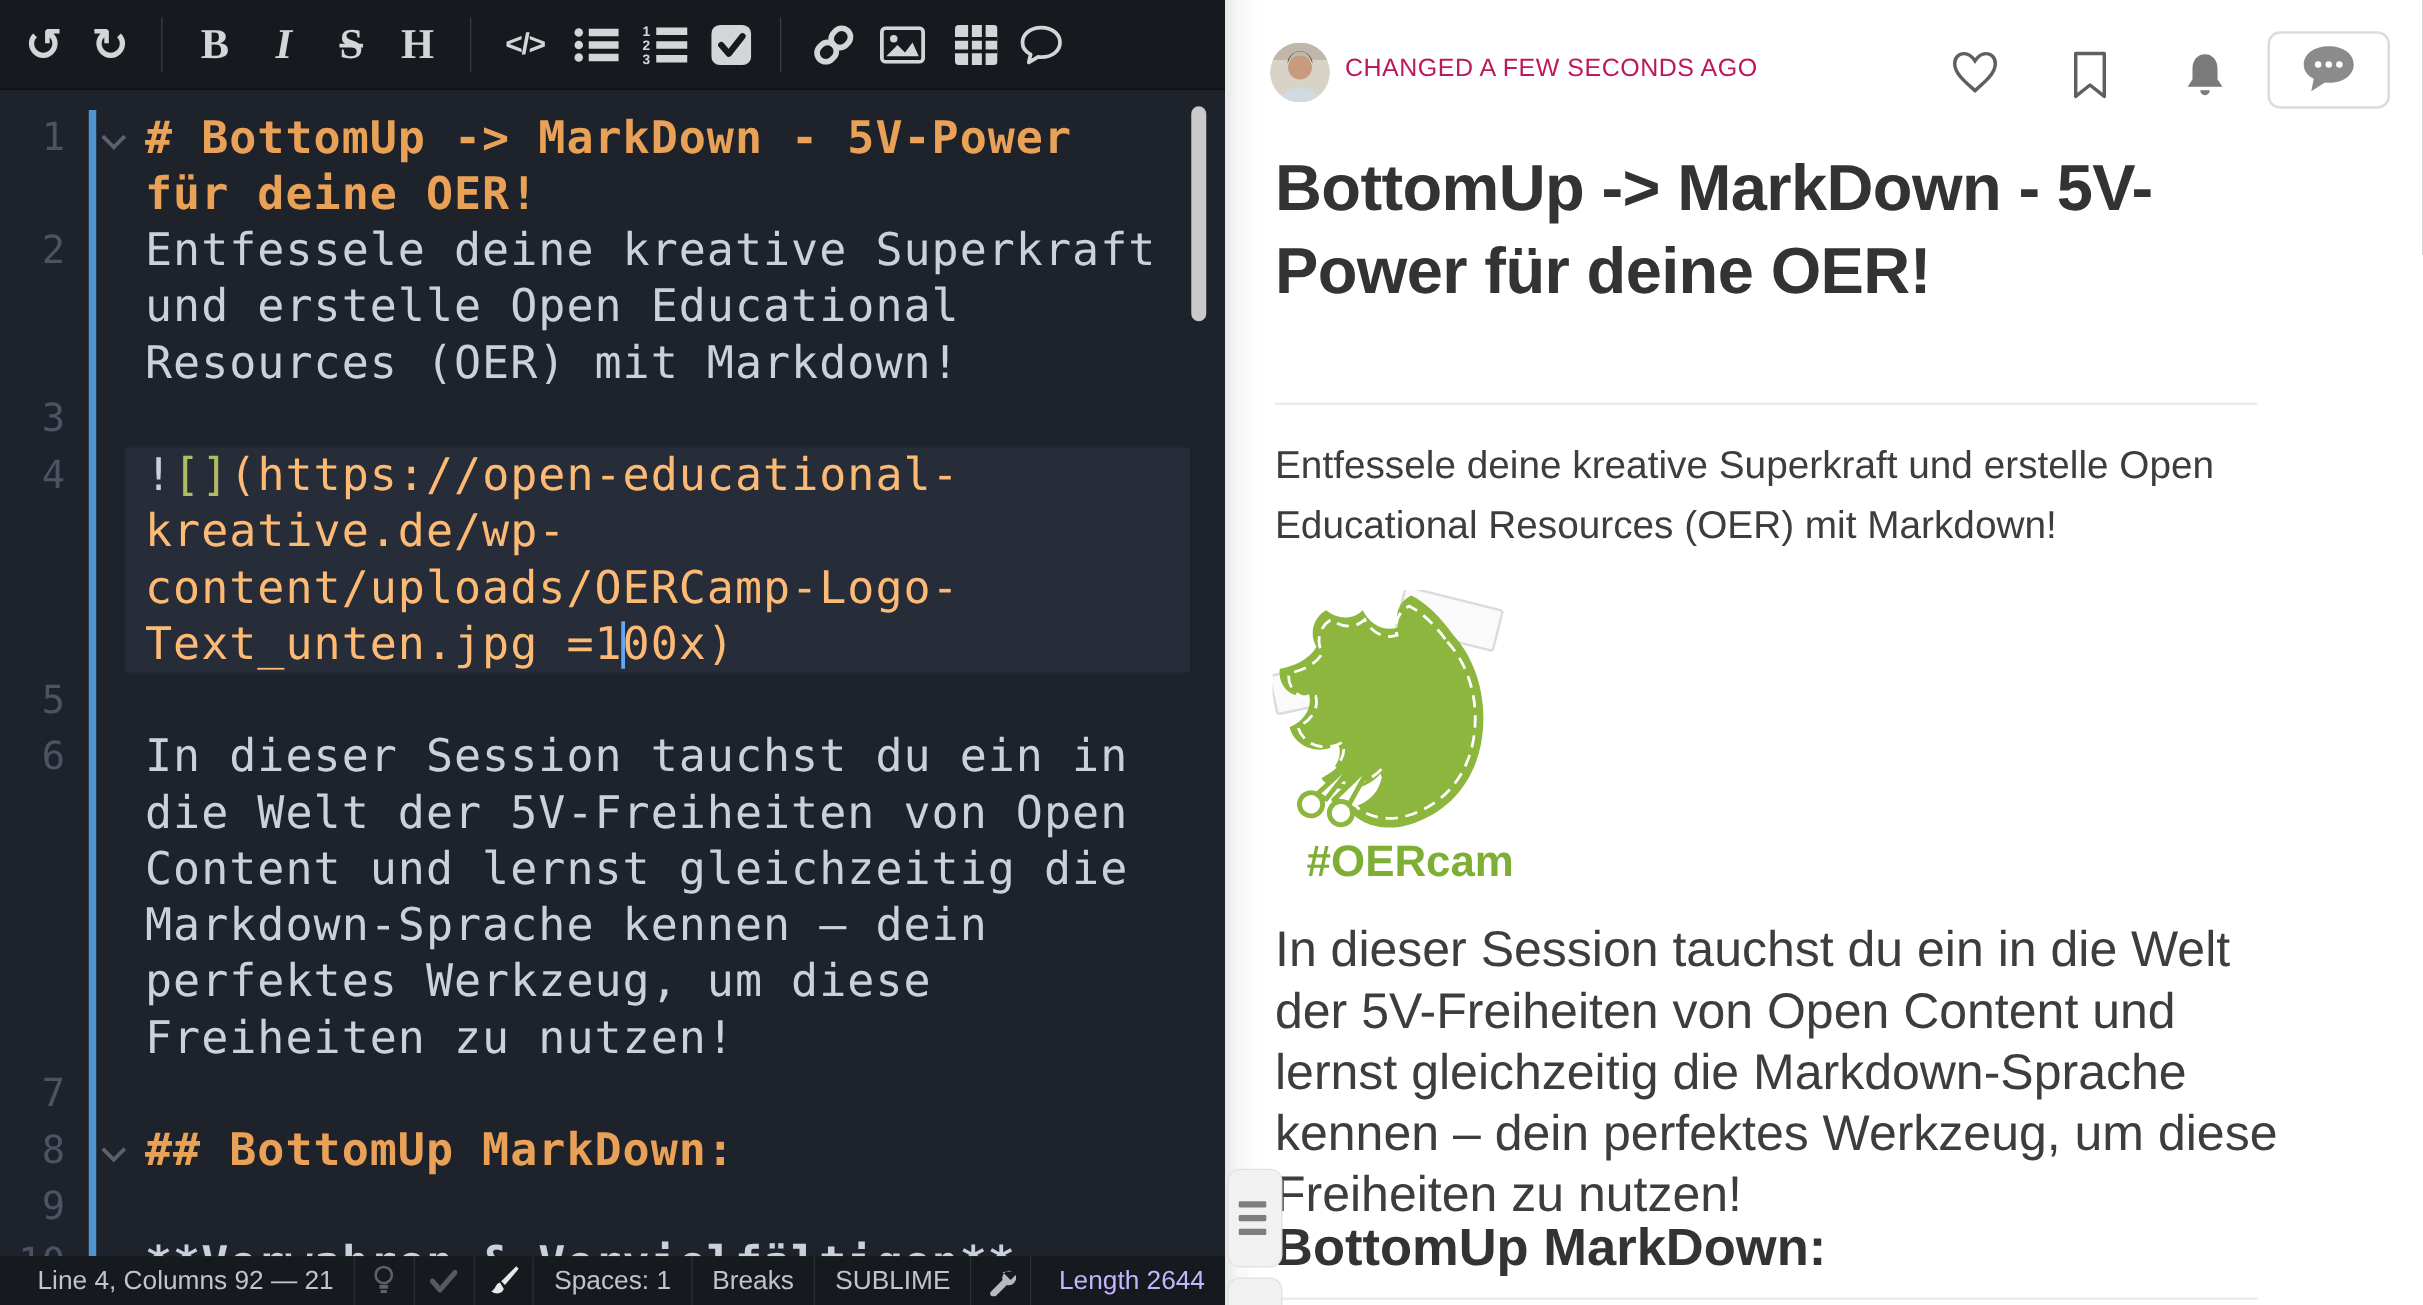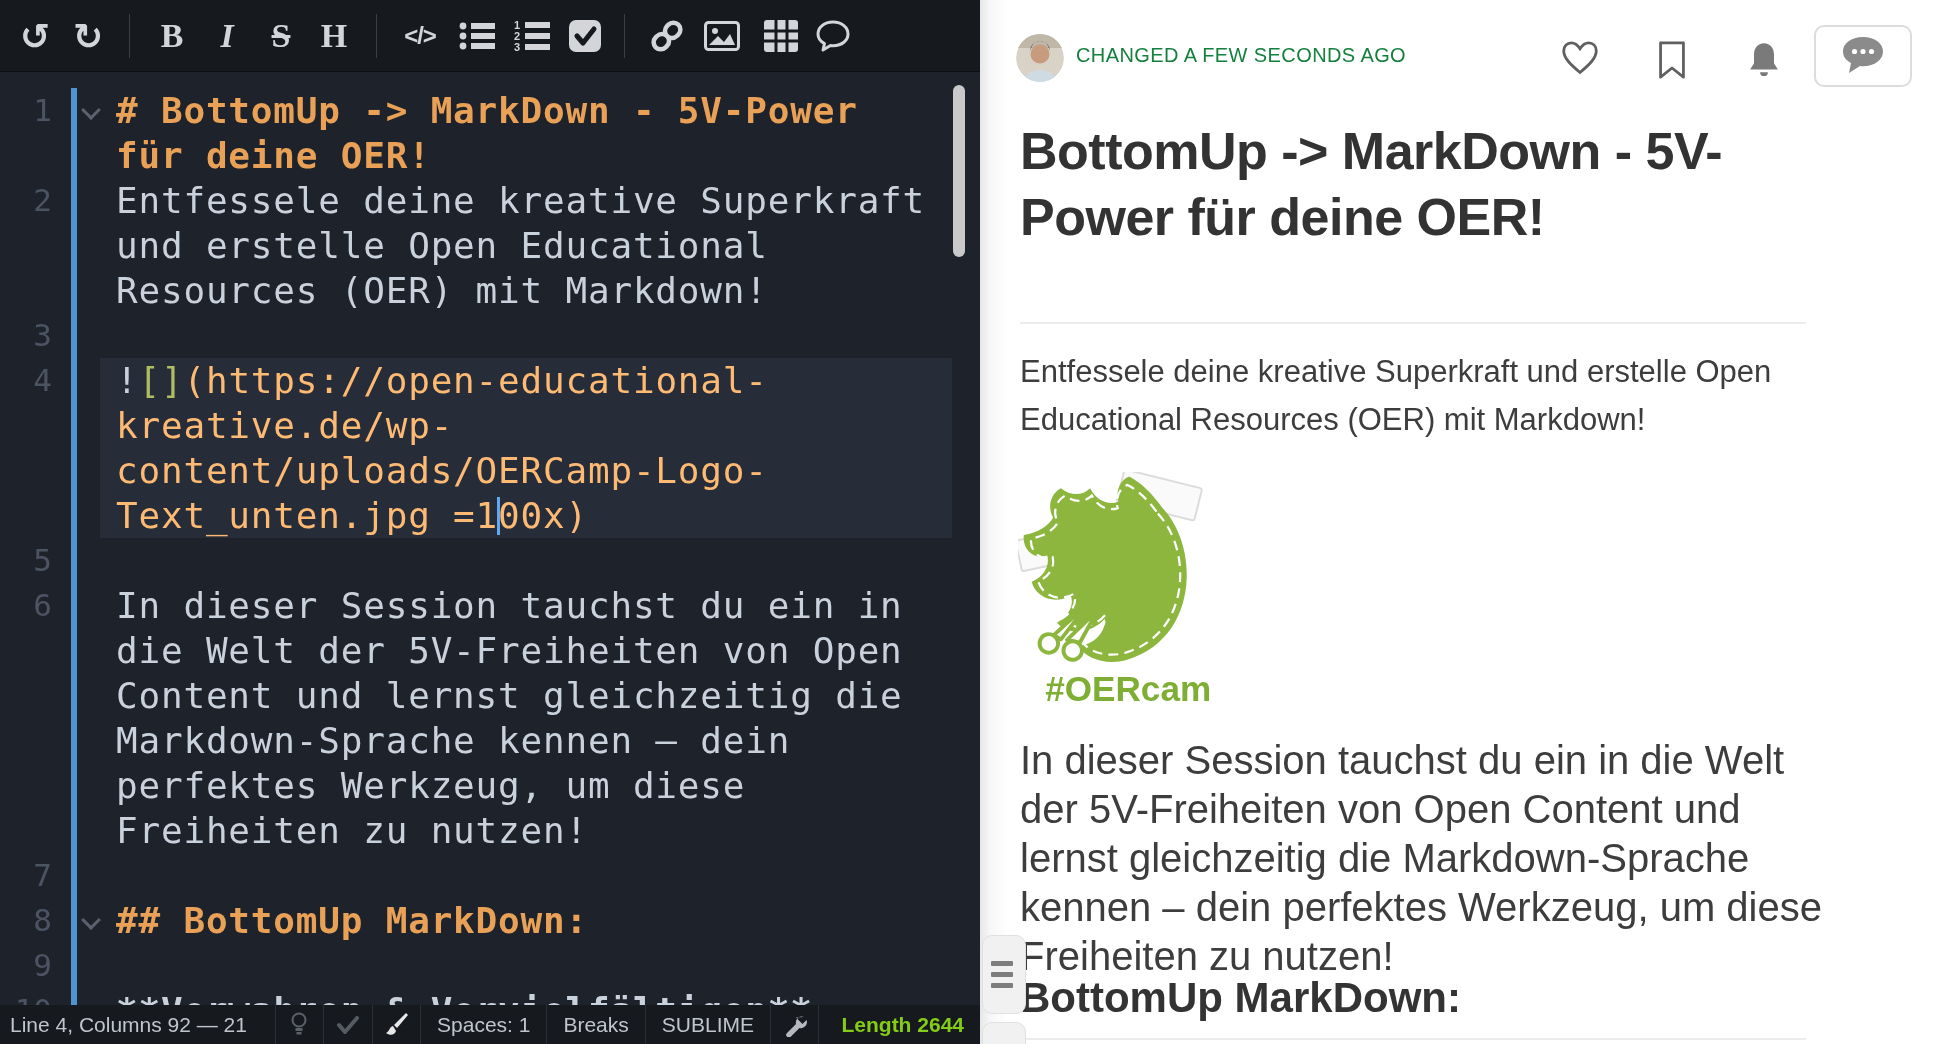"CHANGED A FEW SECONDS AGO" .changed-label { color: #15803d -> #be185d }
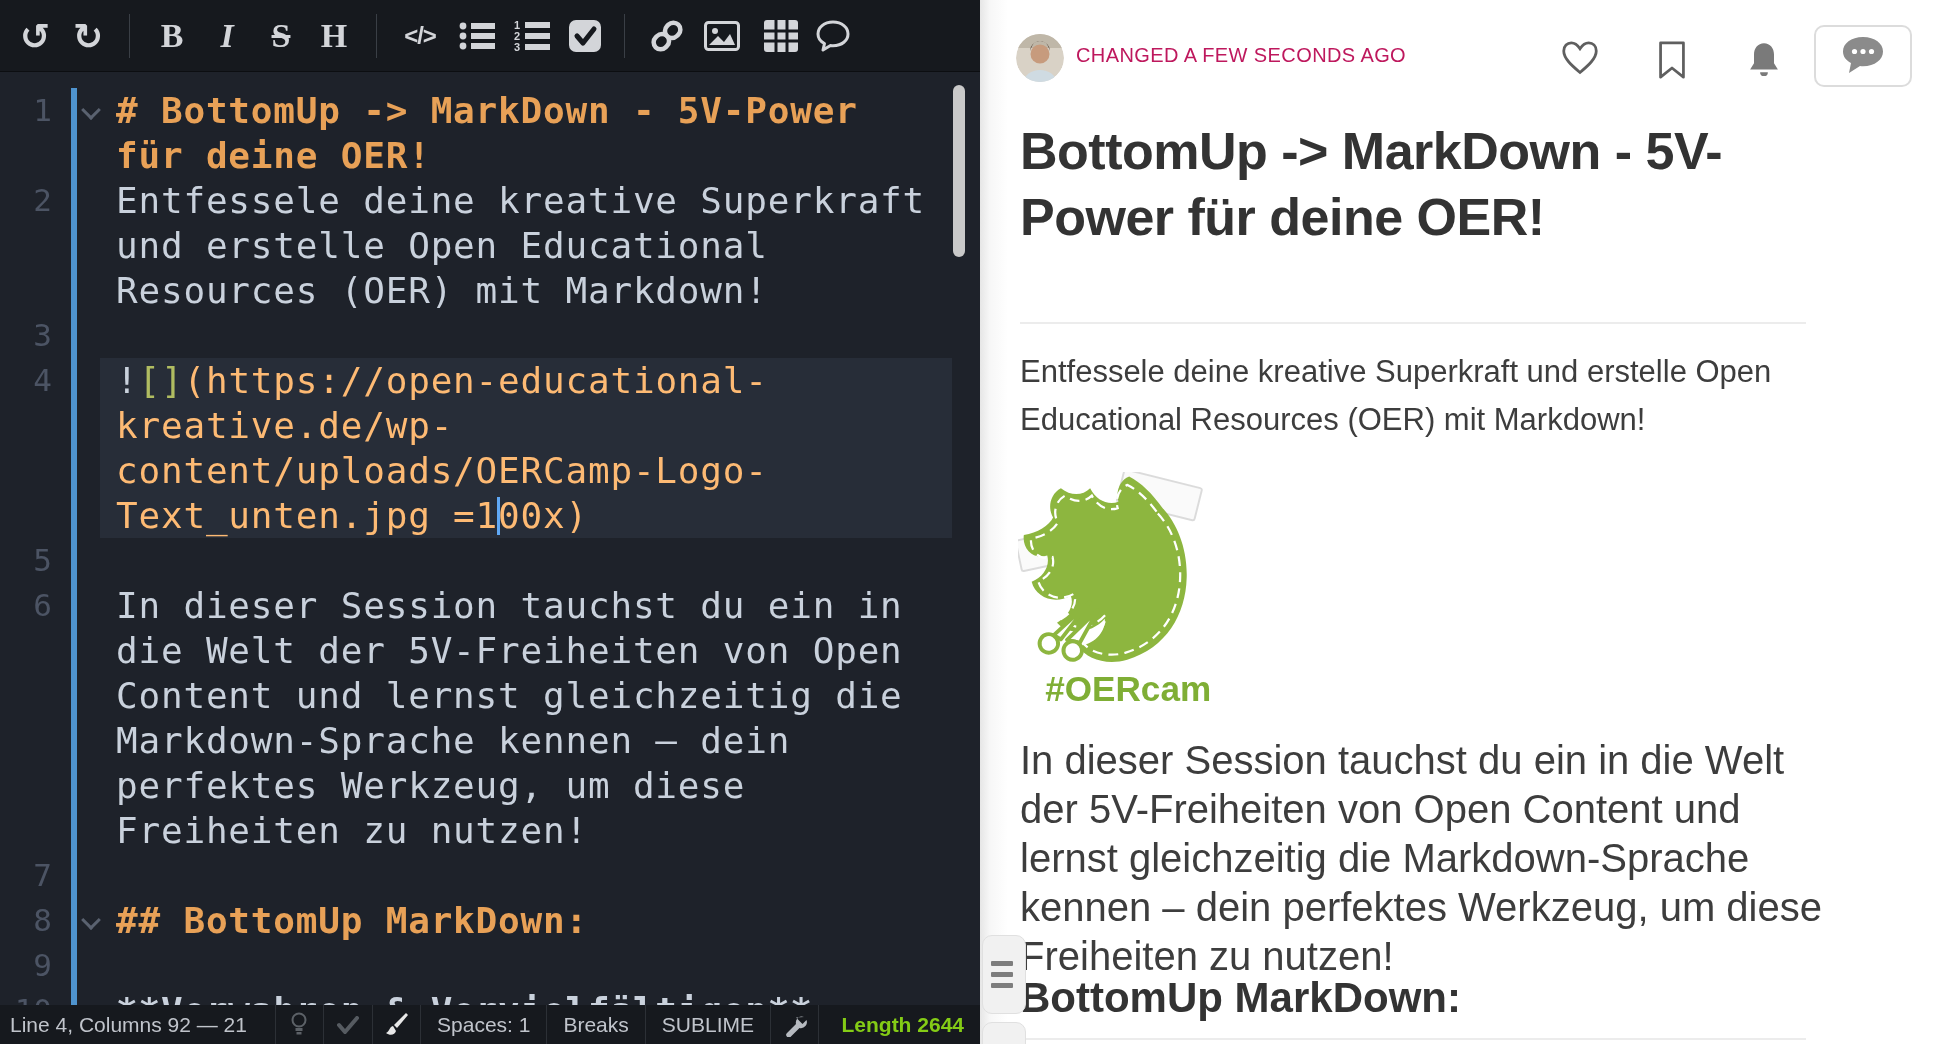"Line 4, Columns 92 —" .sb-pos { padding-left: 10px -> 30px }
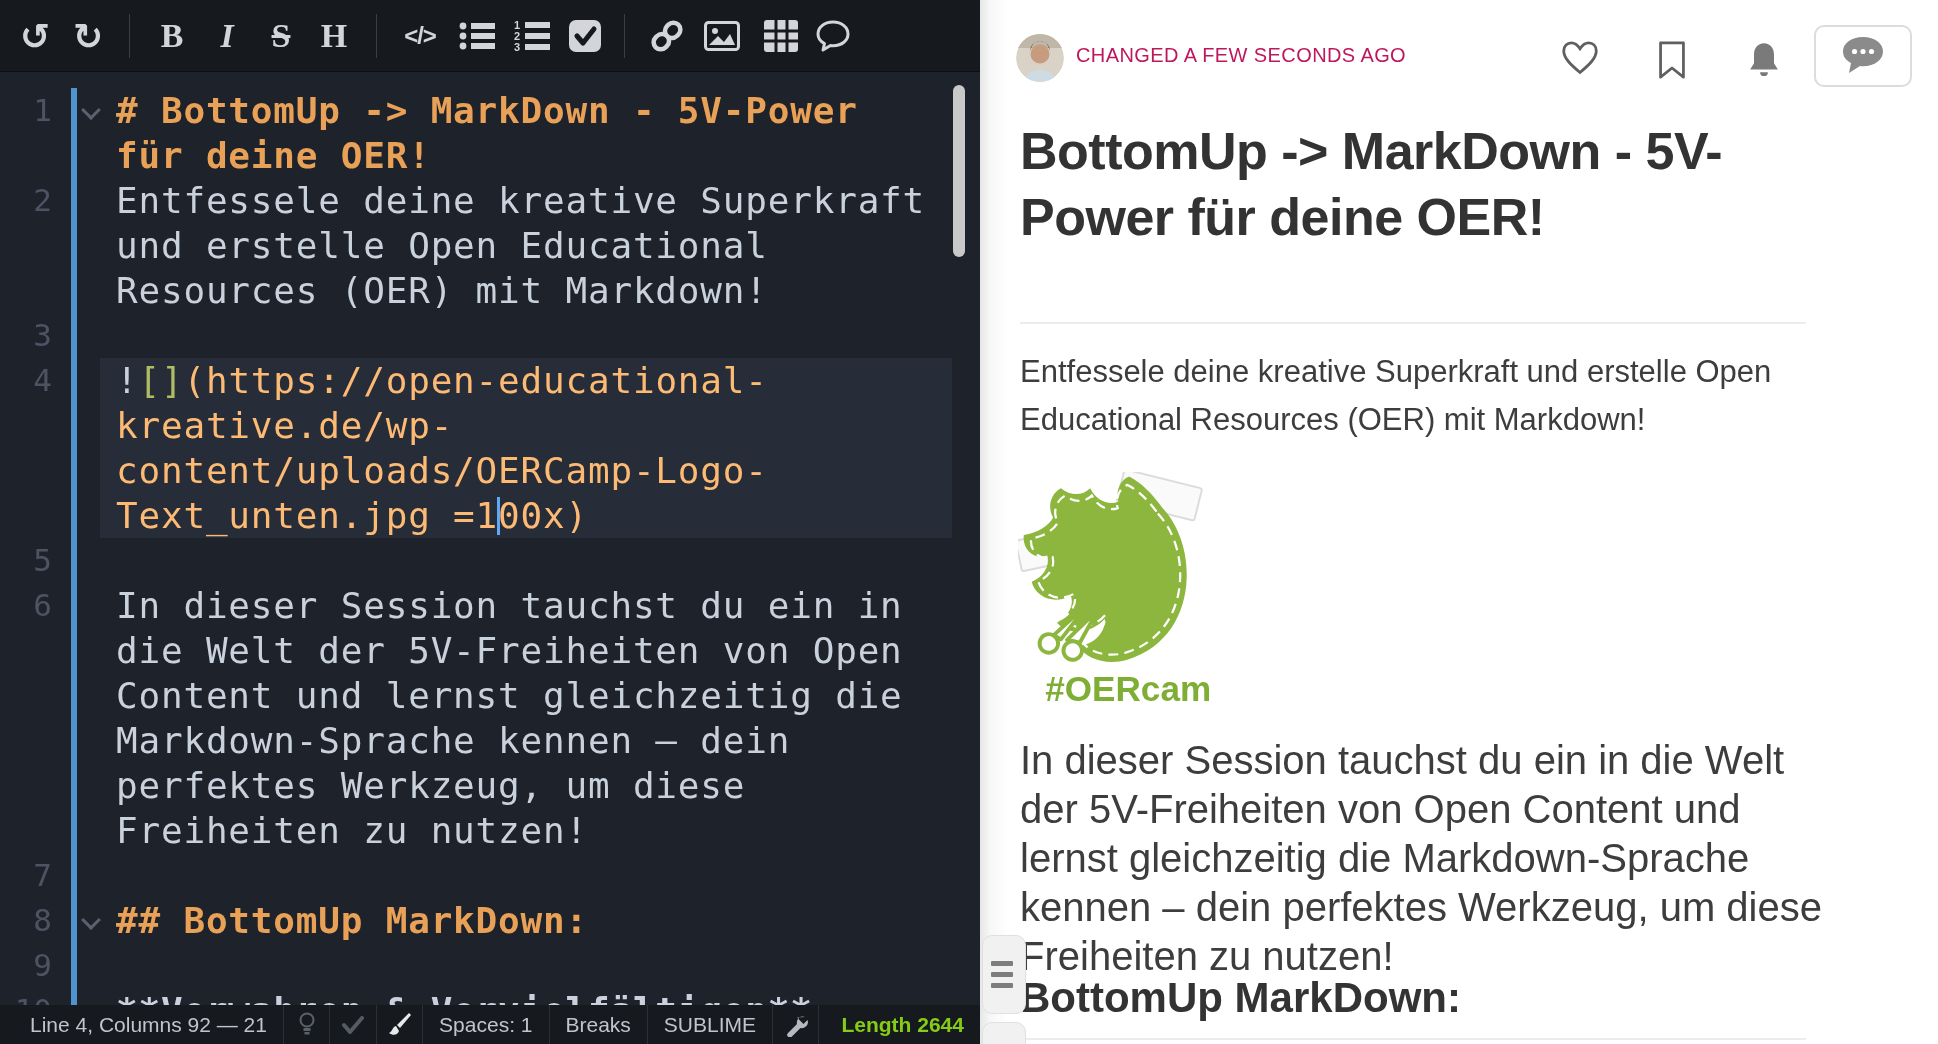"Length 2644" .sb-length { color: #84cc16 -> #c4b5fd; font-weight: bold -> normal }
